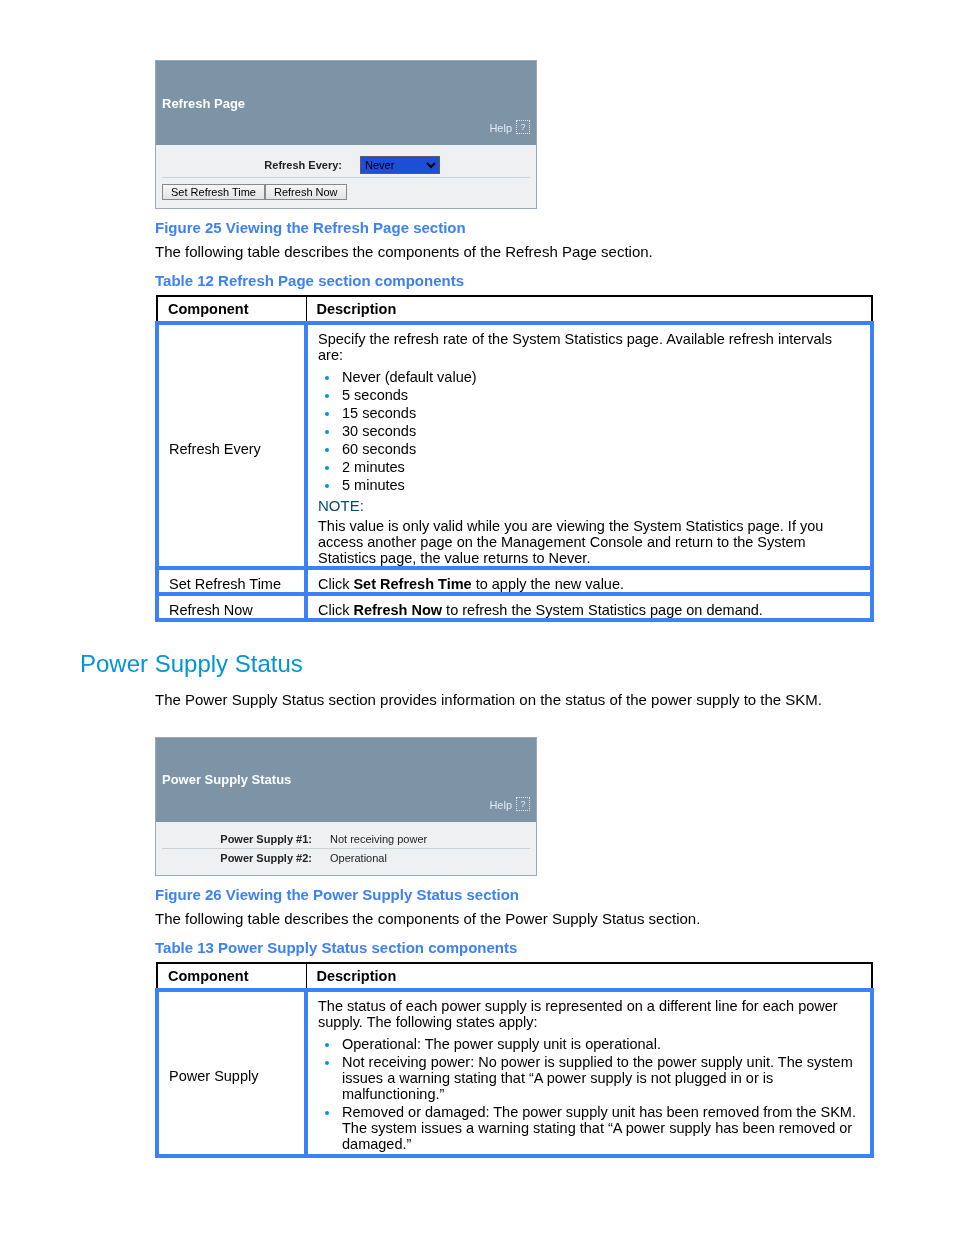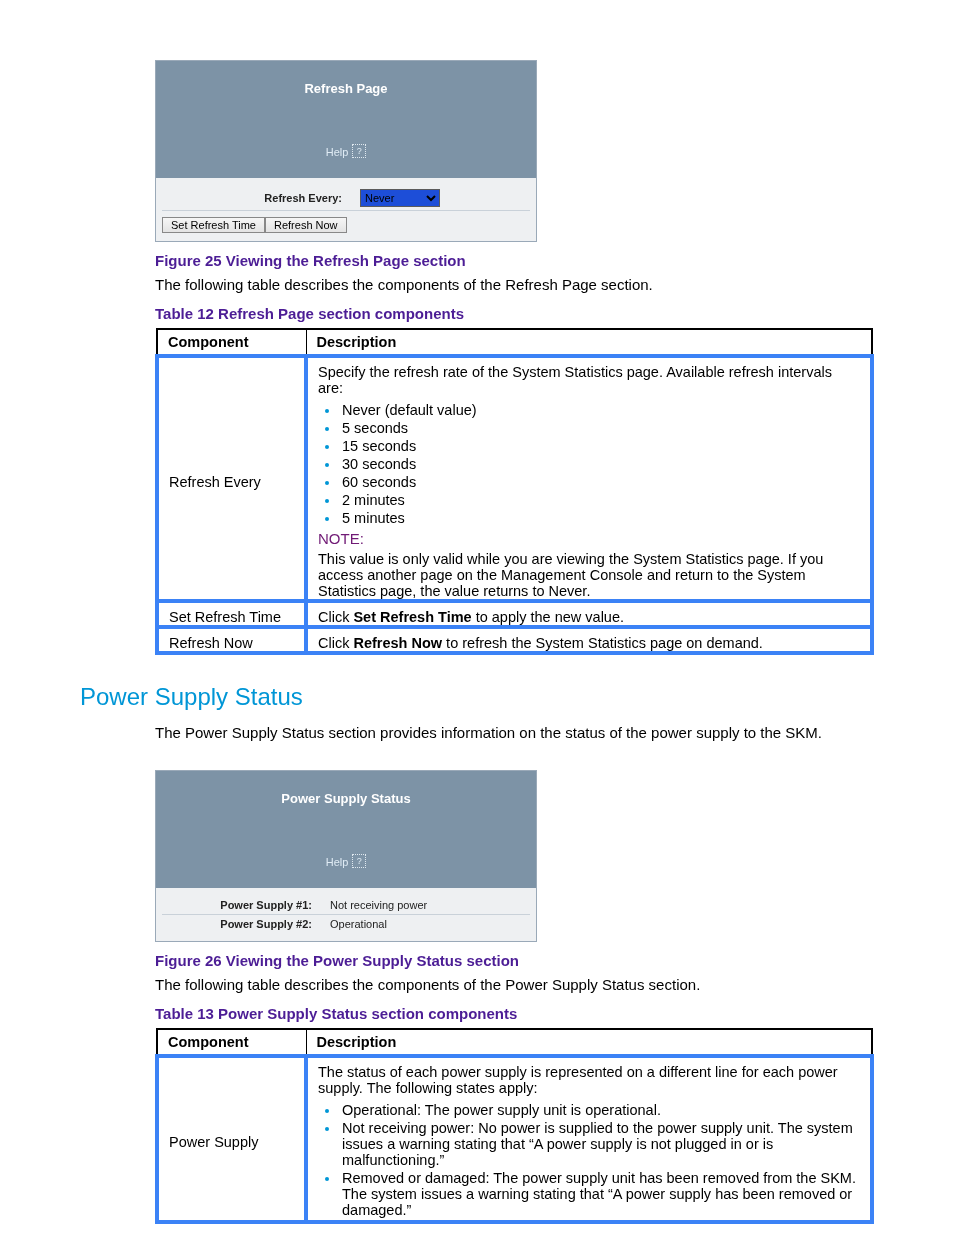"Refresh Page" .ui-titlebar { flex-direction: column -> none; padding: 20px 6px -> 11px 6px }
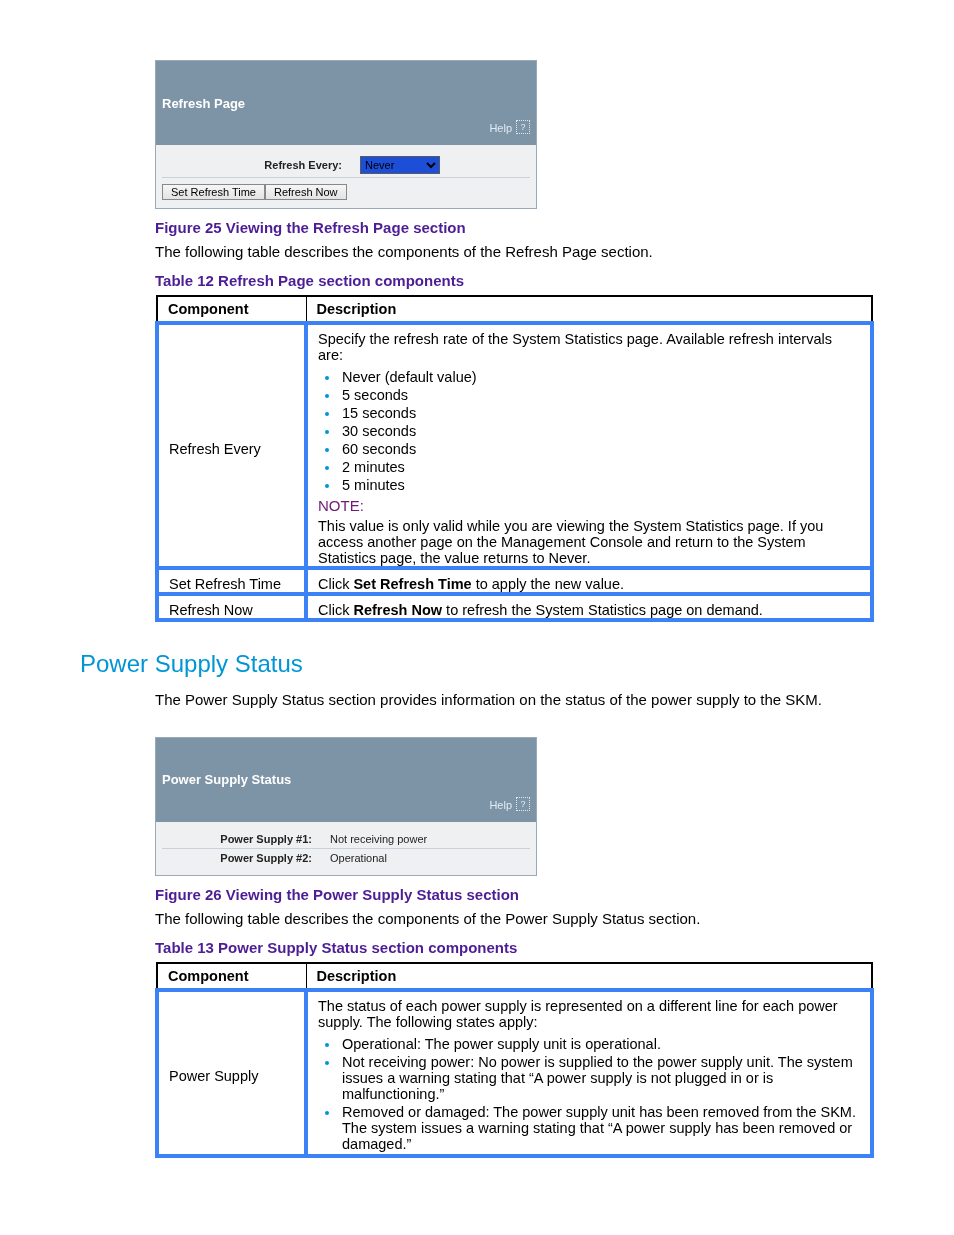"Figure 25 Viewing the Refresh" .figure-caption, .table-caption { color: #4c1d95 -> #3b82f6 }
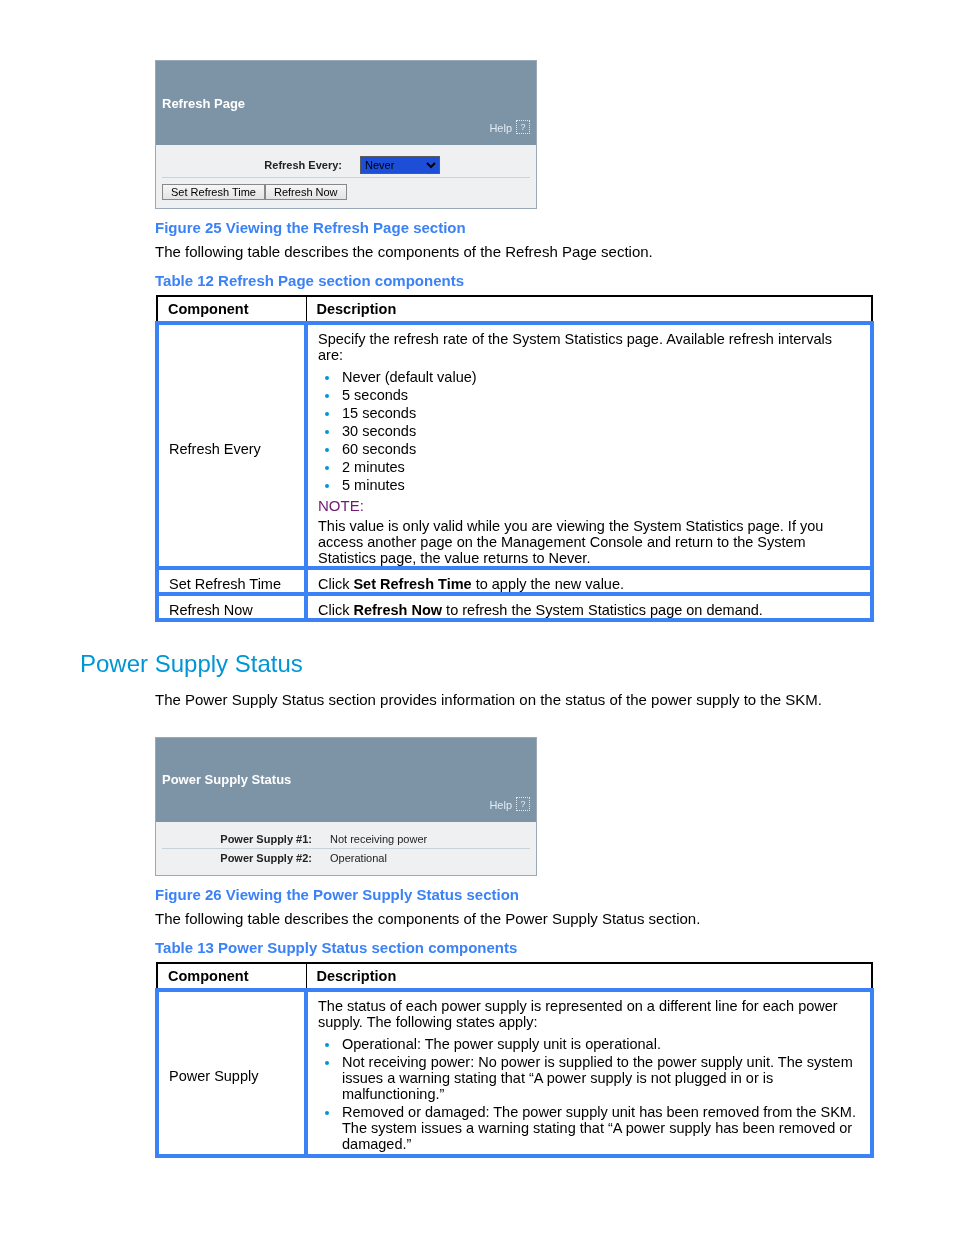"NOTE:" .note-label { color: #701a75 -> #0c4a6e }
